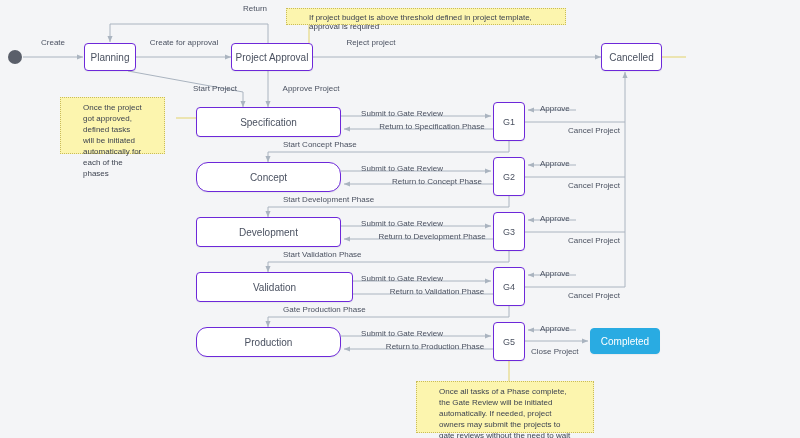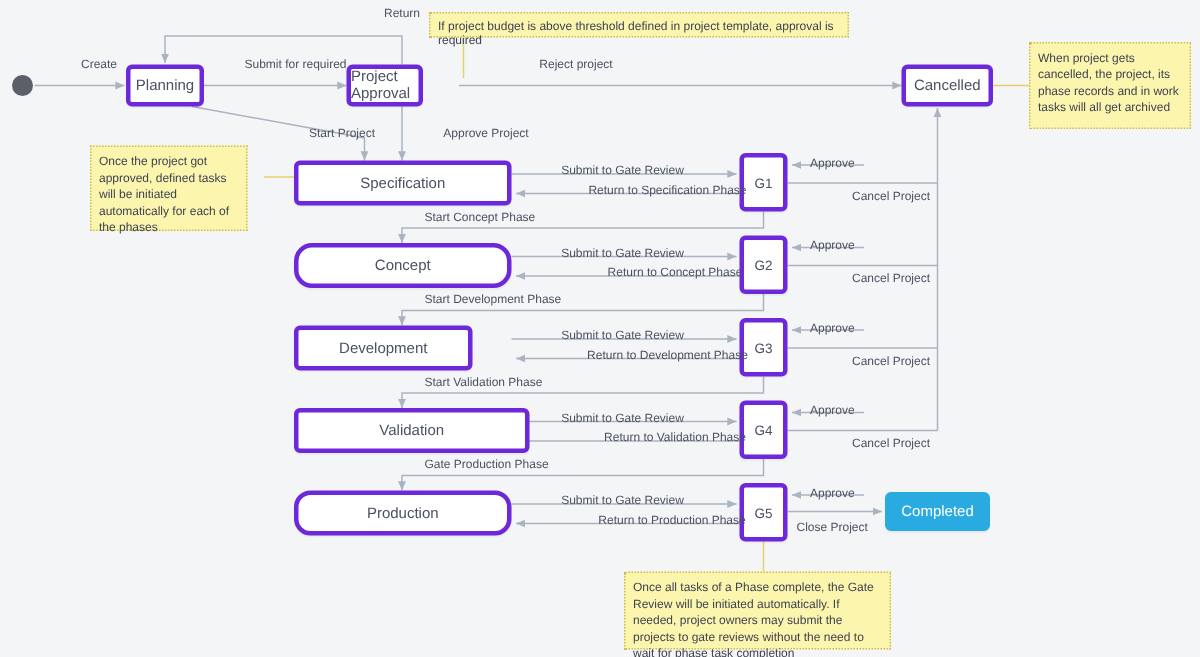"Return" .lbl.c { margin-left: 13px -> none }
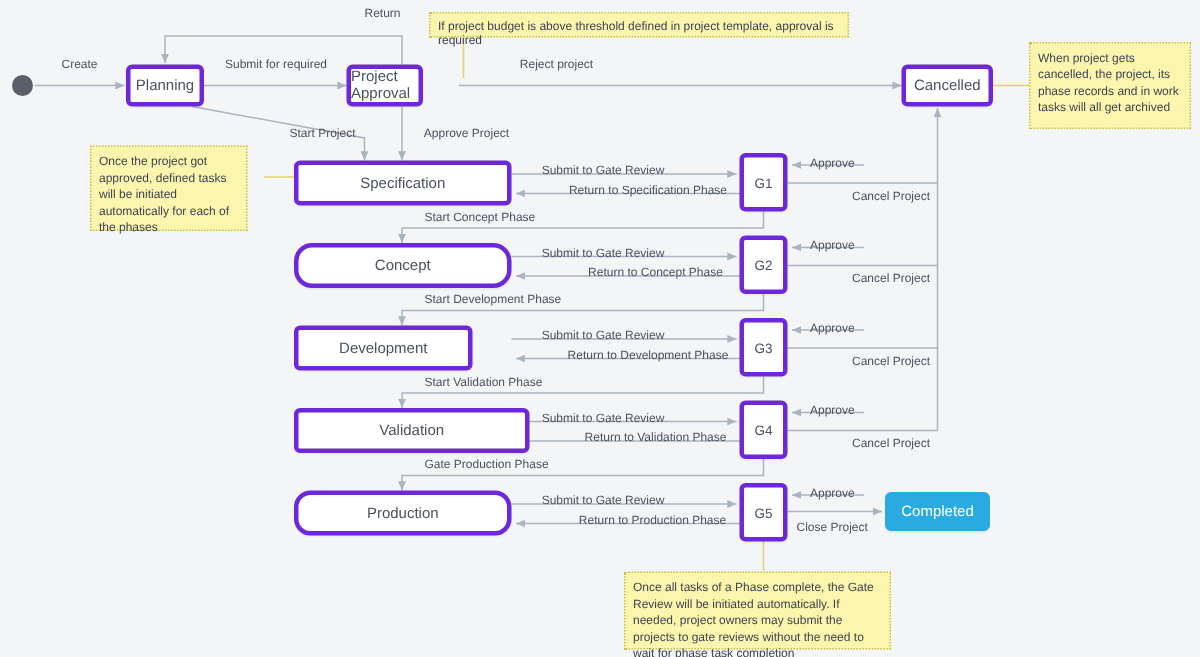"If project budget is above" .note { padding: 4px 5px -> 4px 22px }
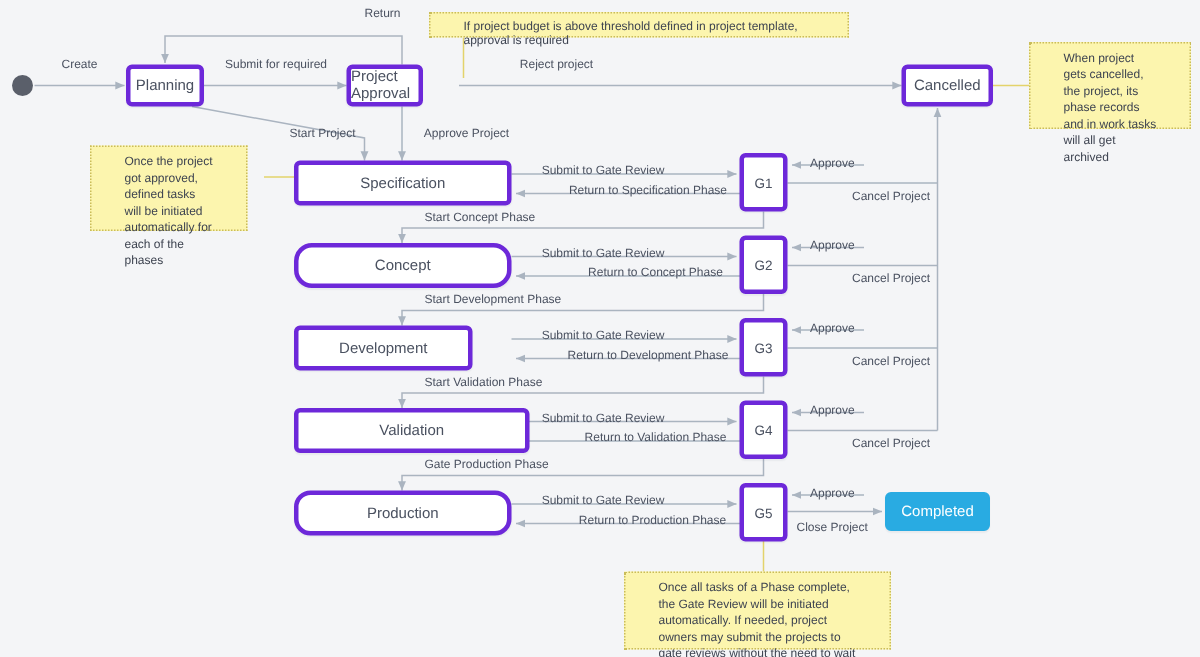"Submit for required" div.lbl { text: Submit for required -> Create for approval }
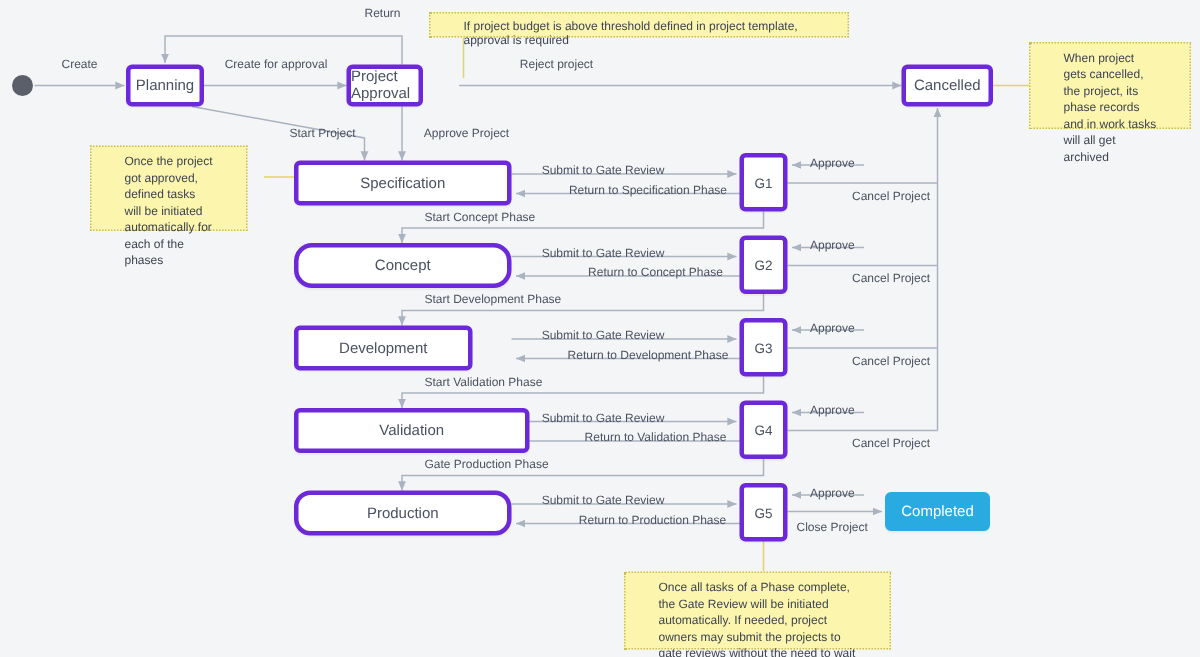"When project gets cancelled, the" div.note { html: <div>When project gets cancelled, the project, its phase records and in work tasks will all get archived</div> -> none }
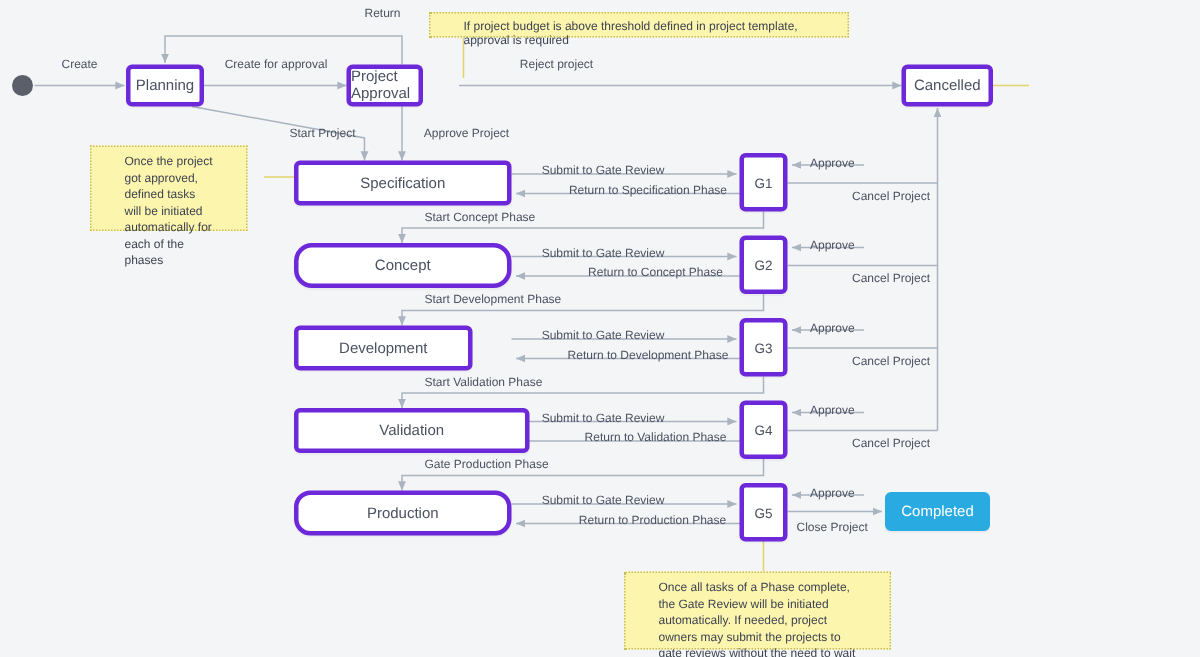"Planning" .node { border: 3px solid #6d28d9 -> 1px solid #6d28d9 }
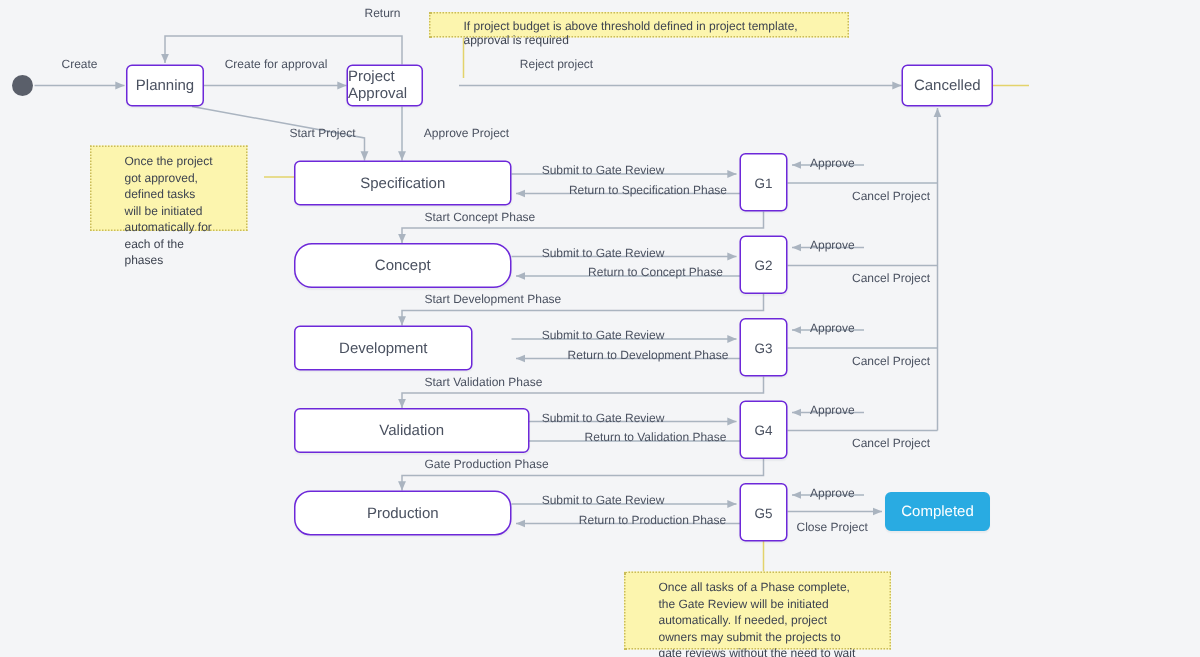"Project Approval" div.node { width: 51px -> 82px }
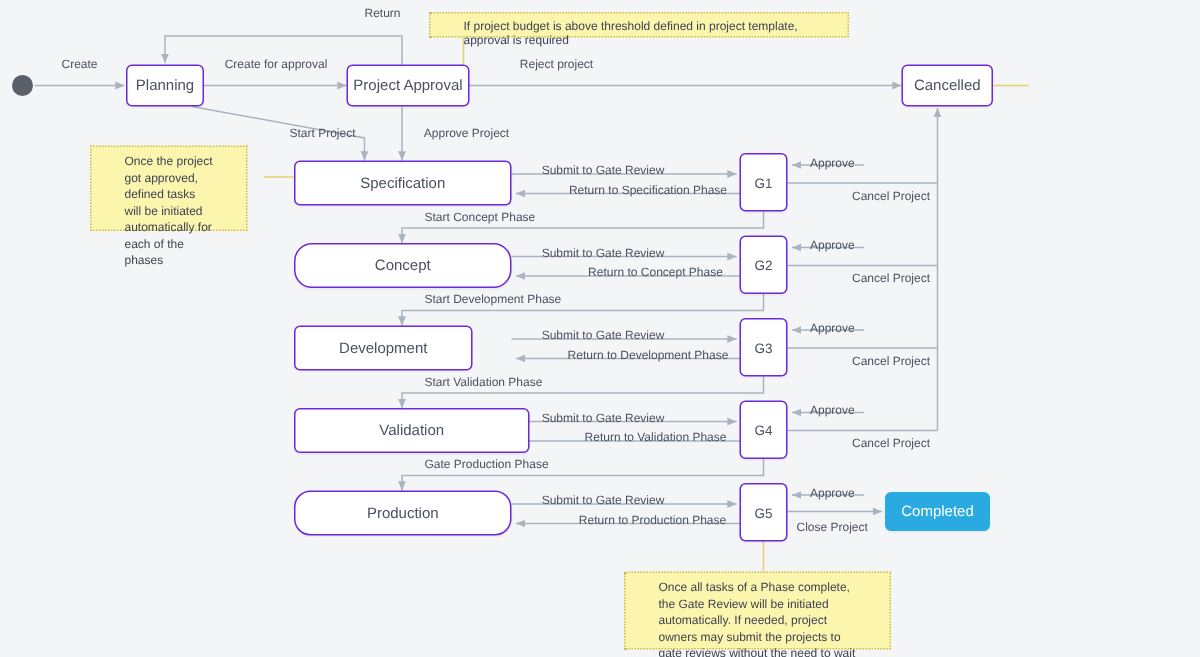"Development" div.node { width: 119px -> 145px }
